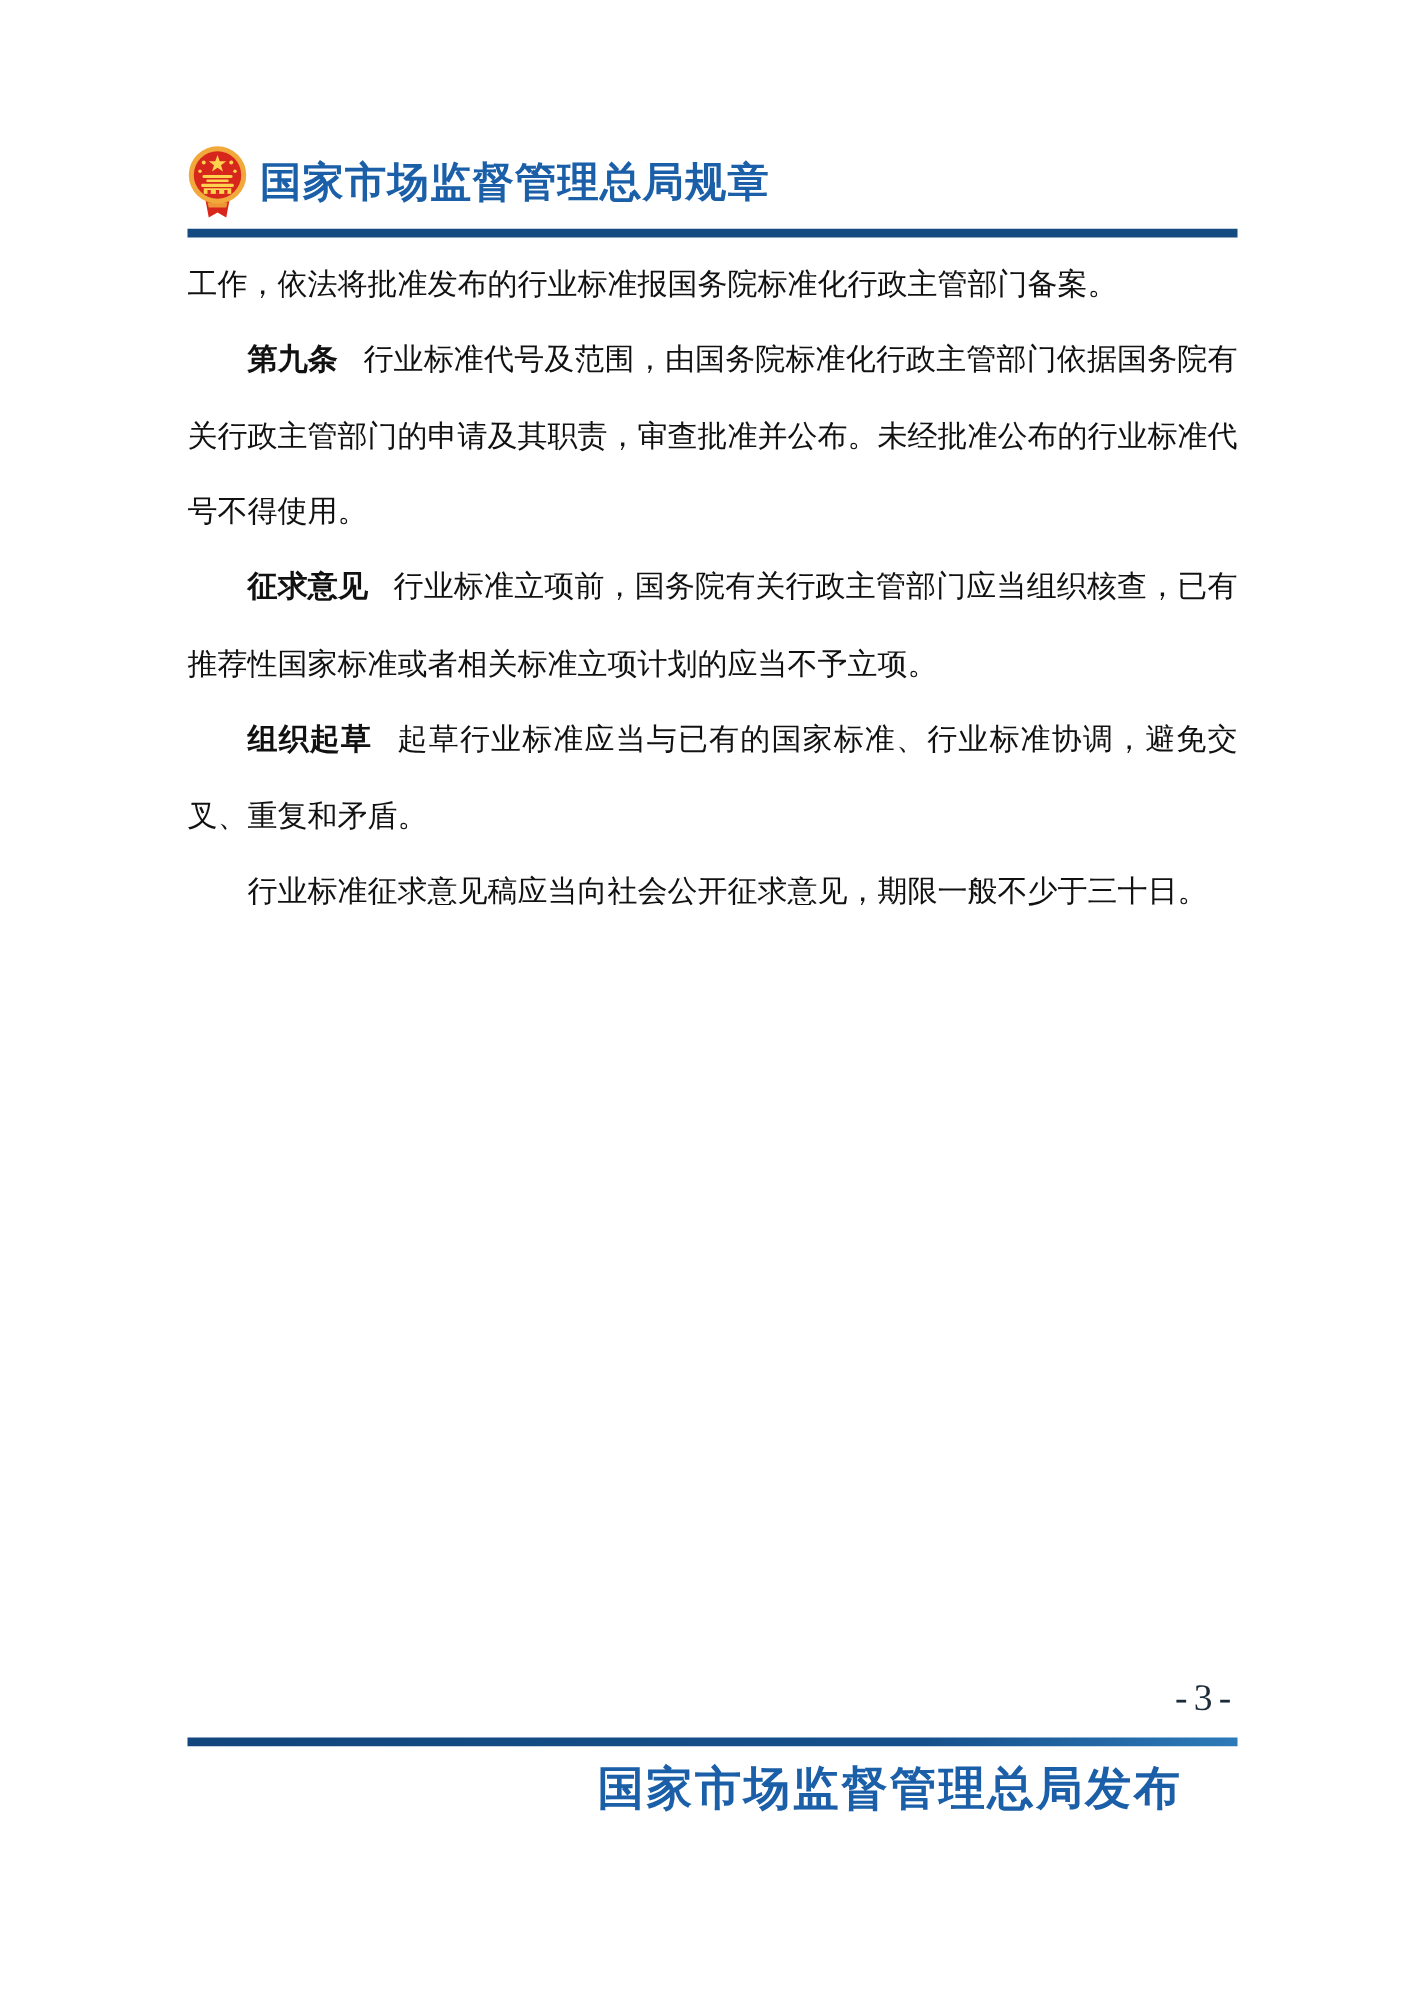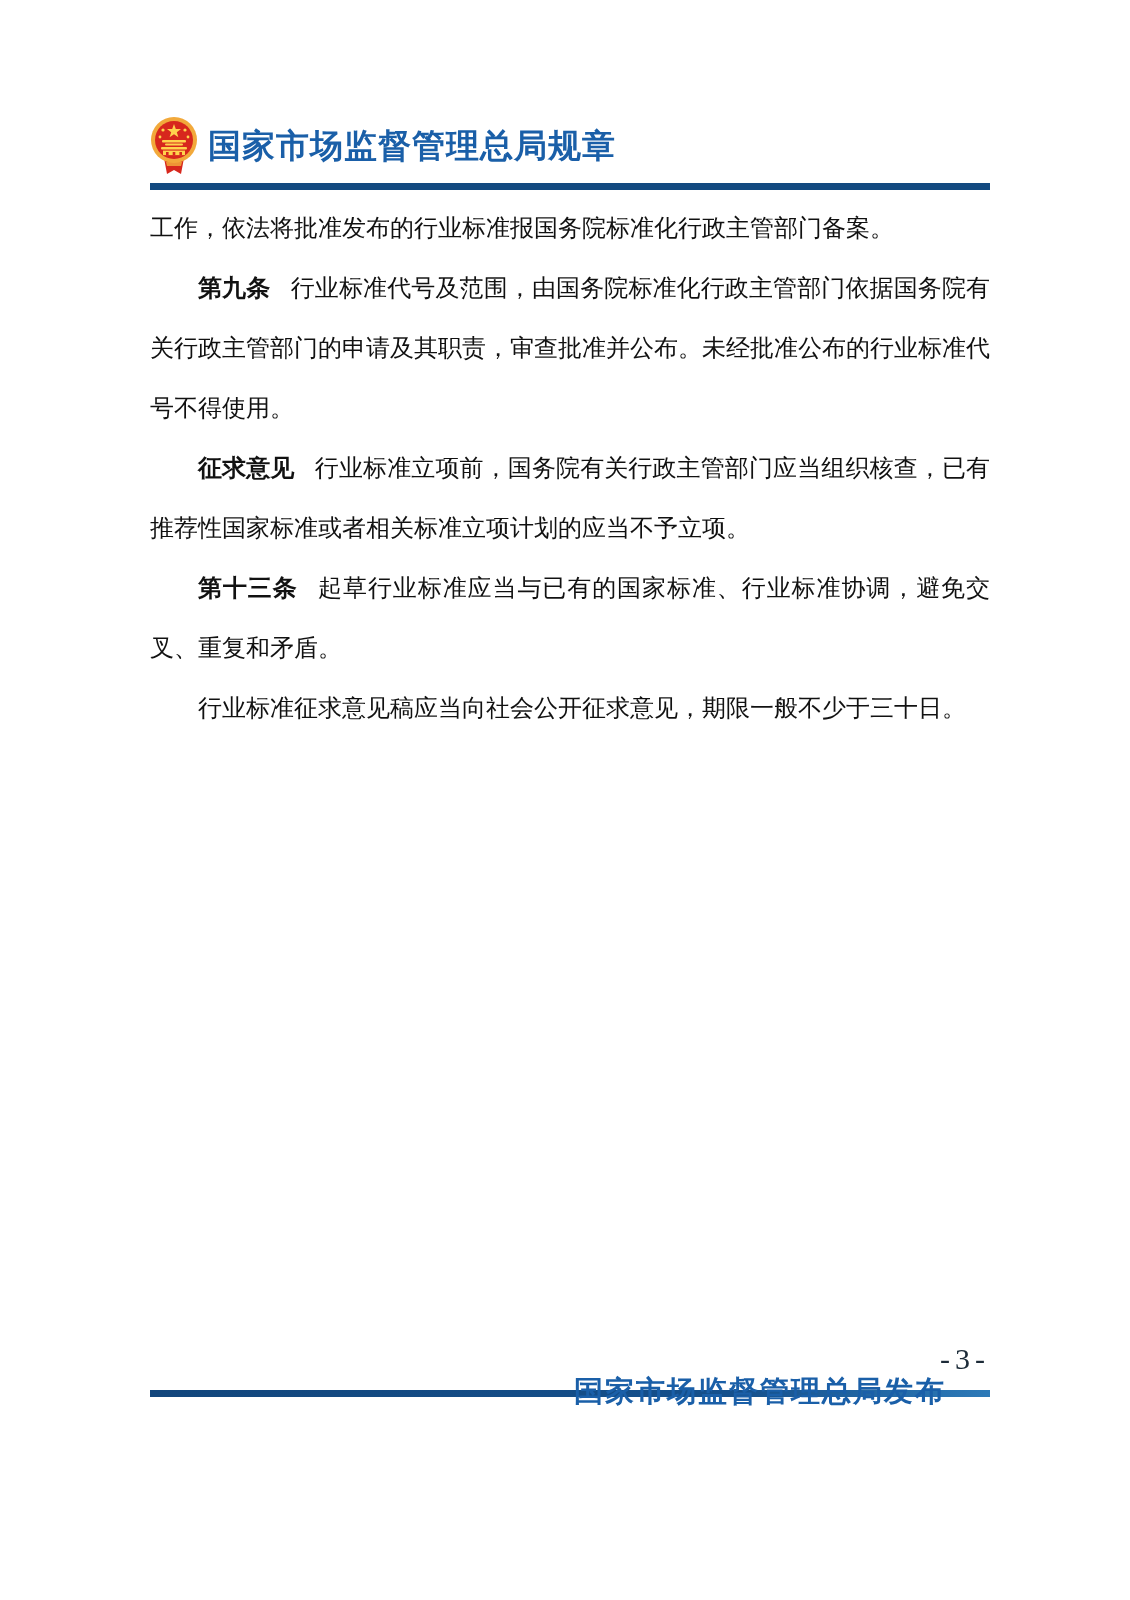"第九条" .article-no { font-family: Liberation Sans, sans-serif -> Liberation Mono, monospace }
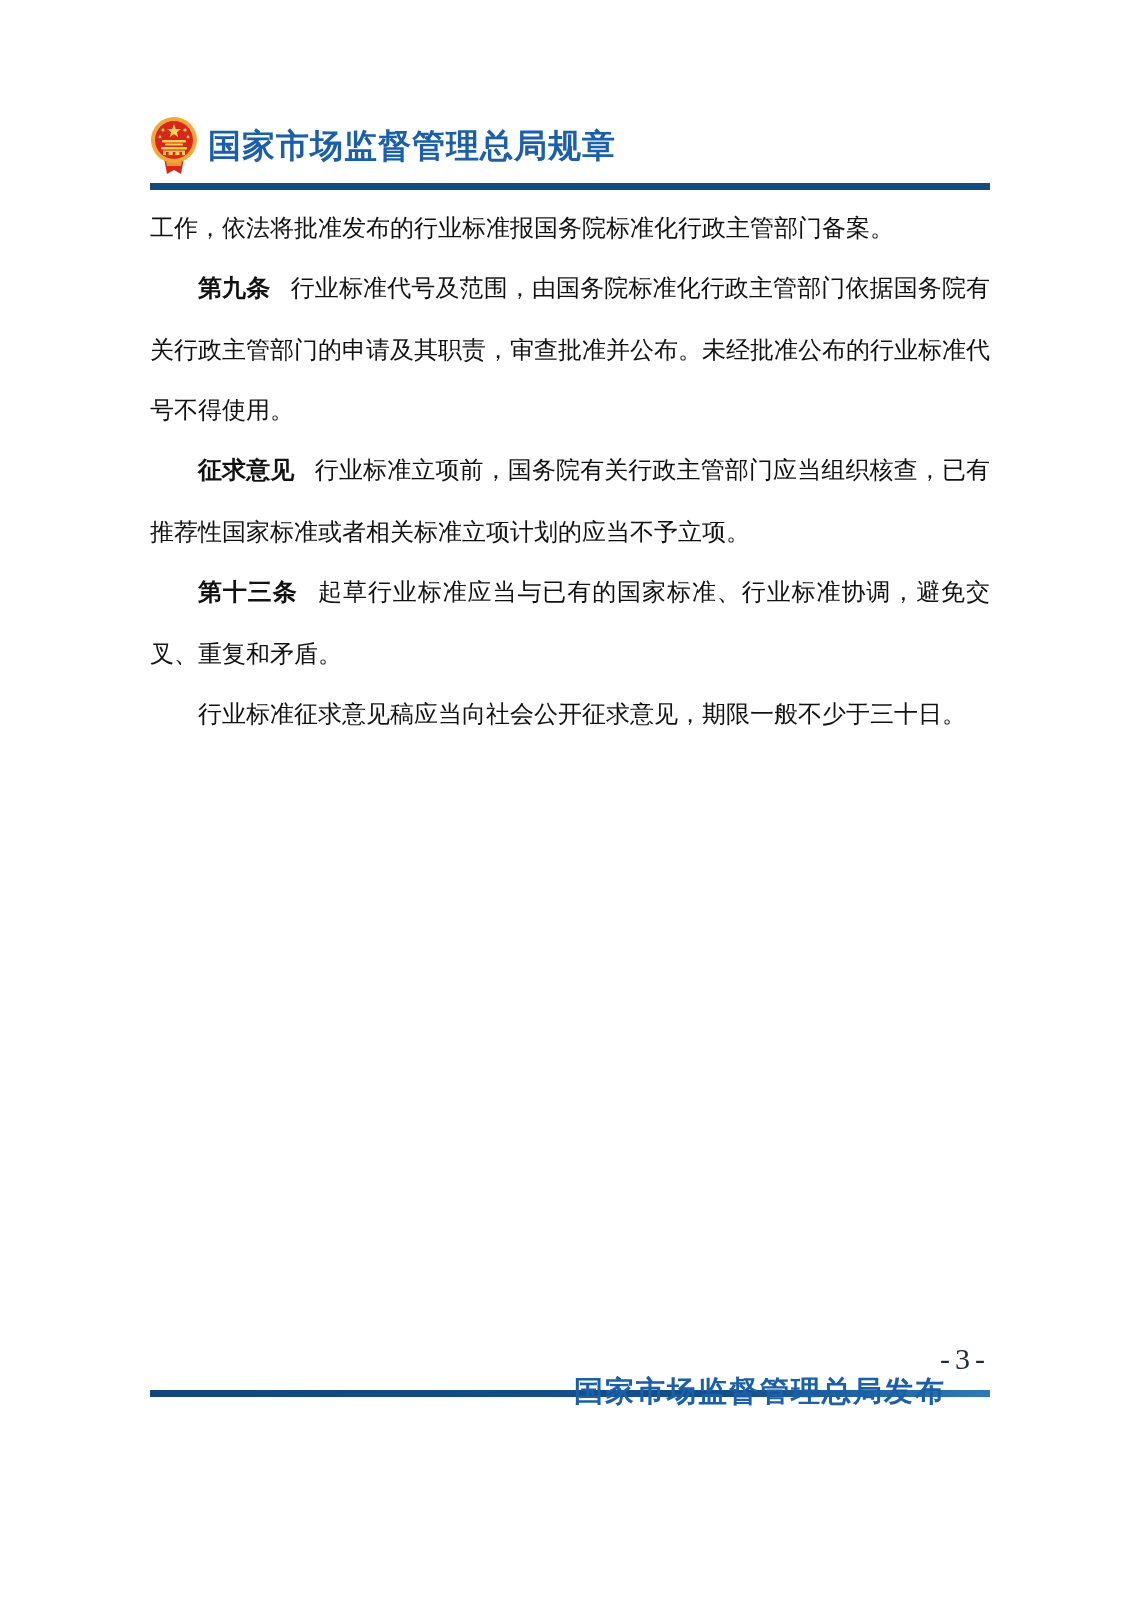"第十三条" span.article-no { text: 第十三条 -> 组织起草 }
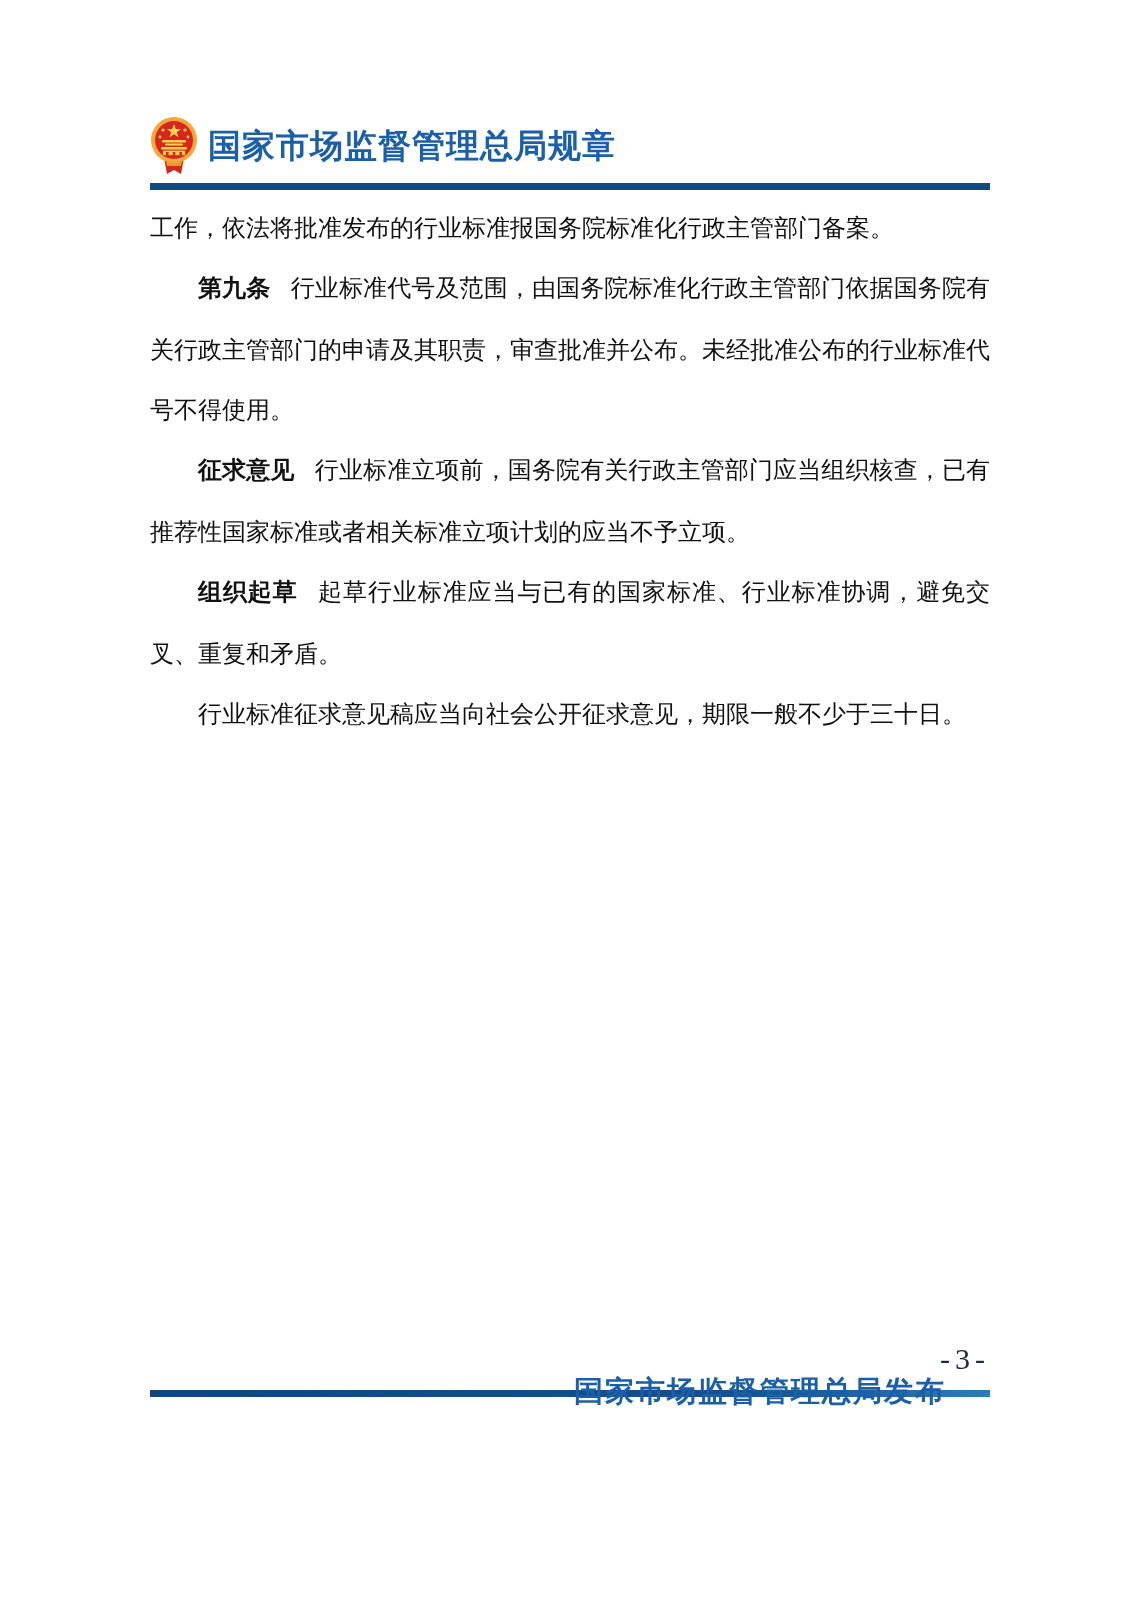"国家市场监督管理总局发布" .publisher { font-size: 29px -> 37px; top: 1372px -> 1406px }
